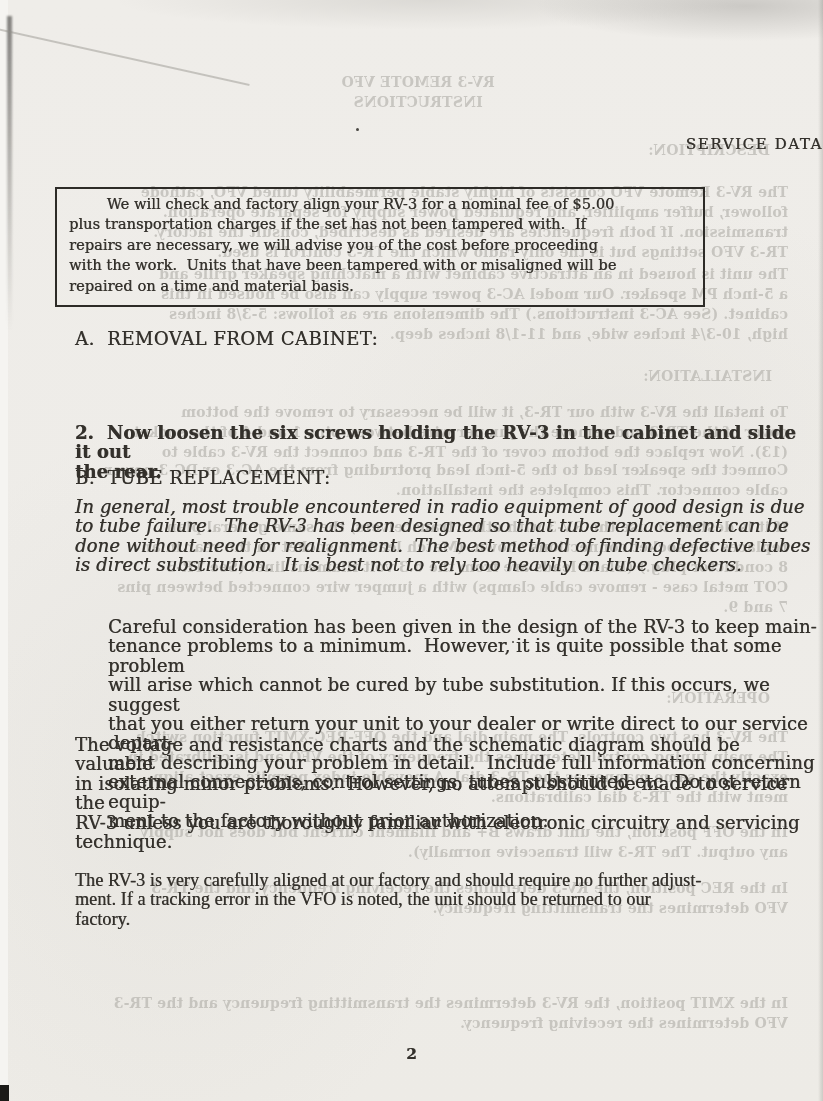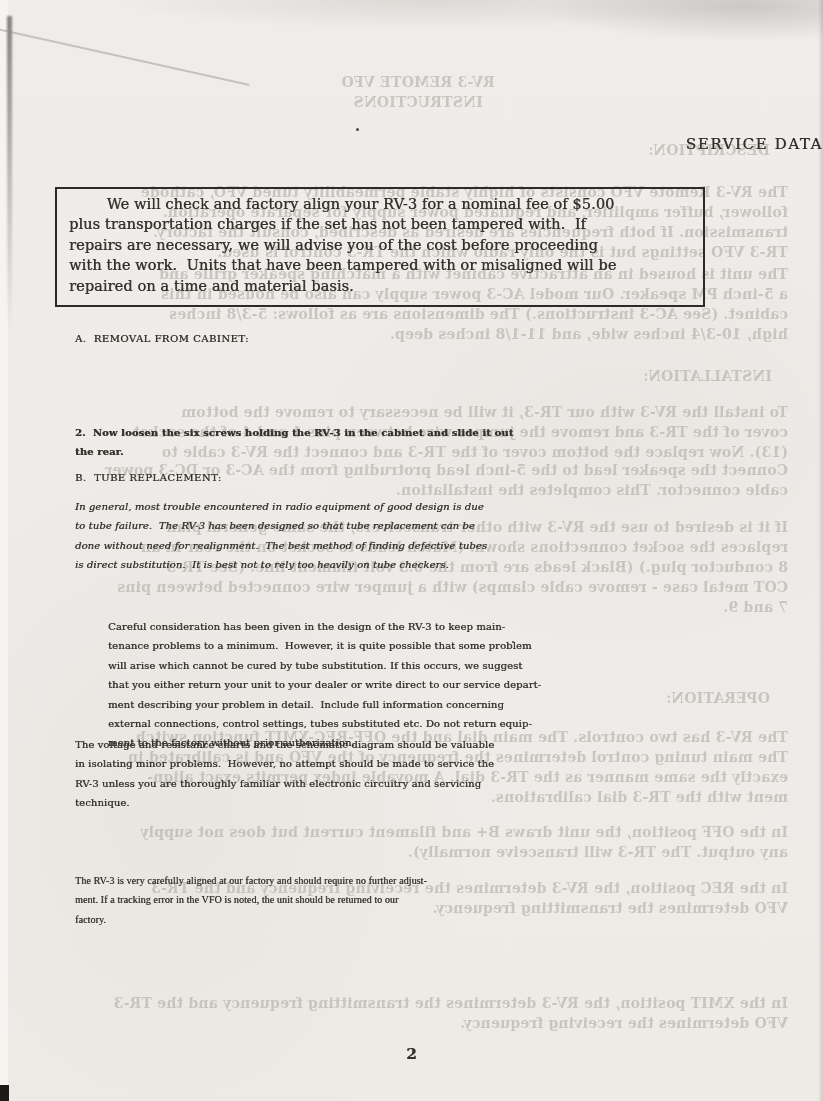"A. REMOVAL FROM CABINET:" .body-text { font-size: 10px -> 18px }
